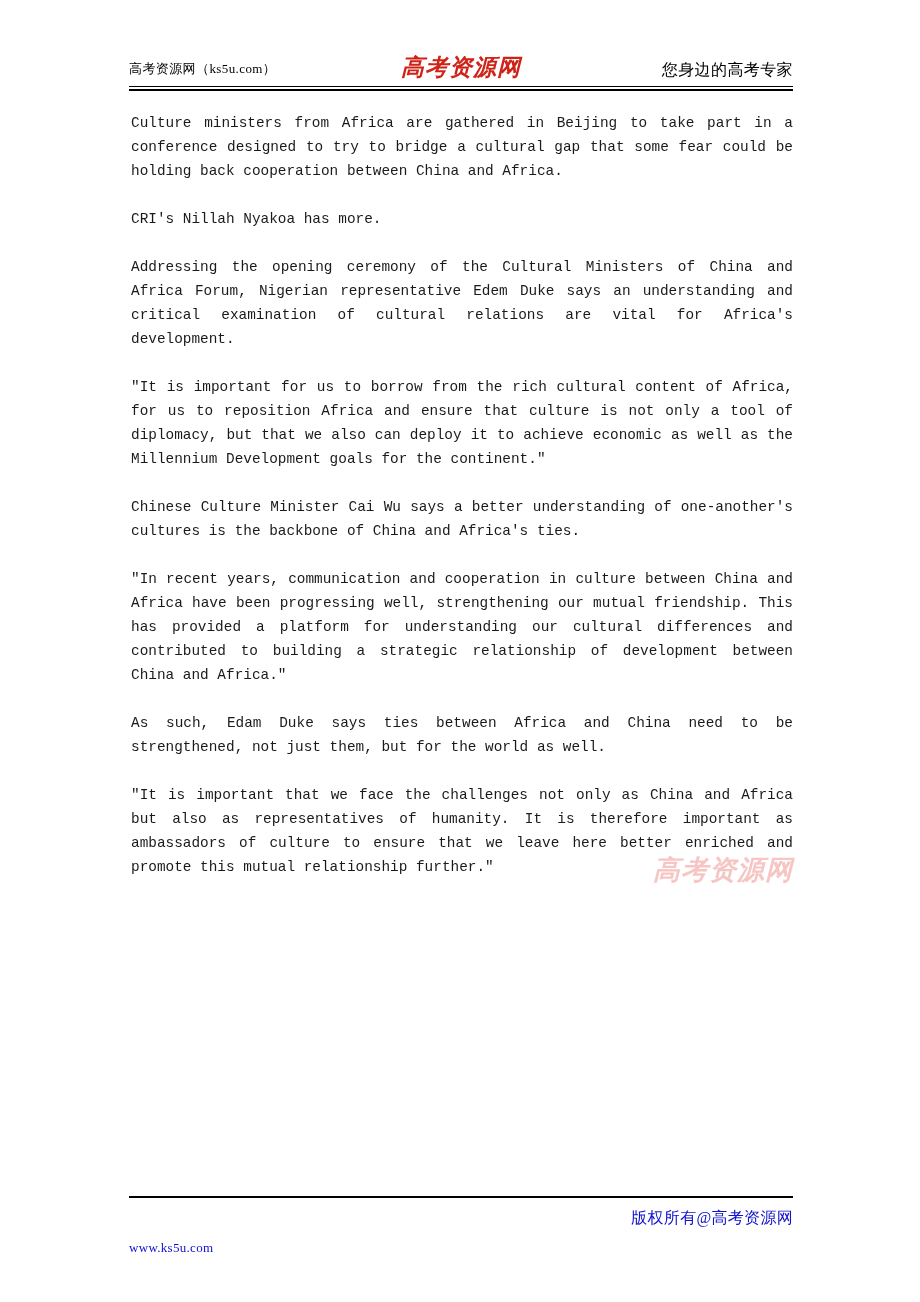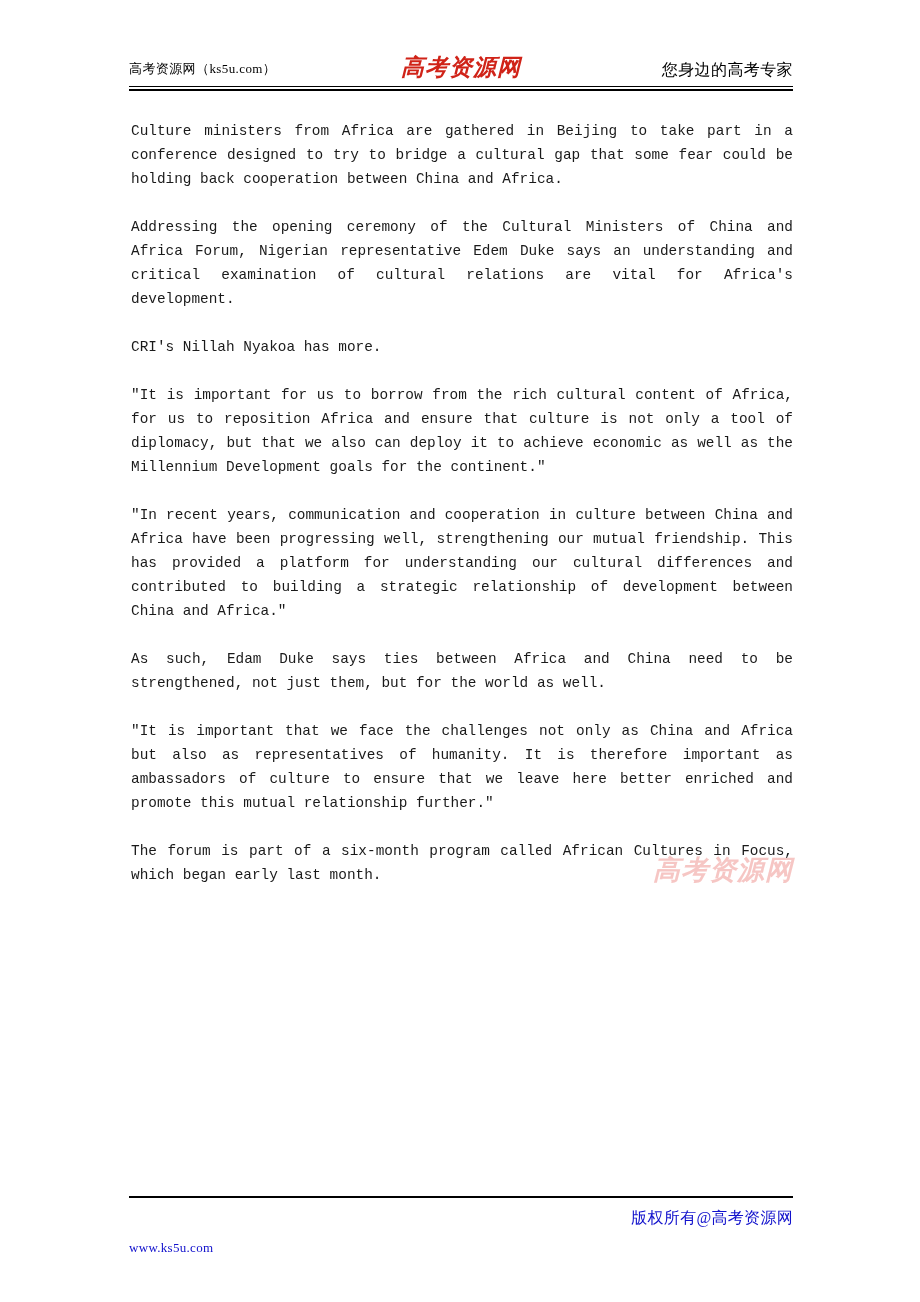"Culture ministers from Africa are" .content { margin-top: 8px -> none }
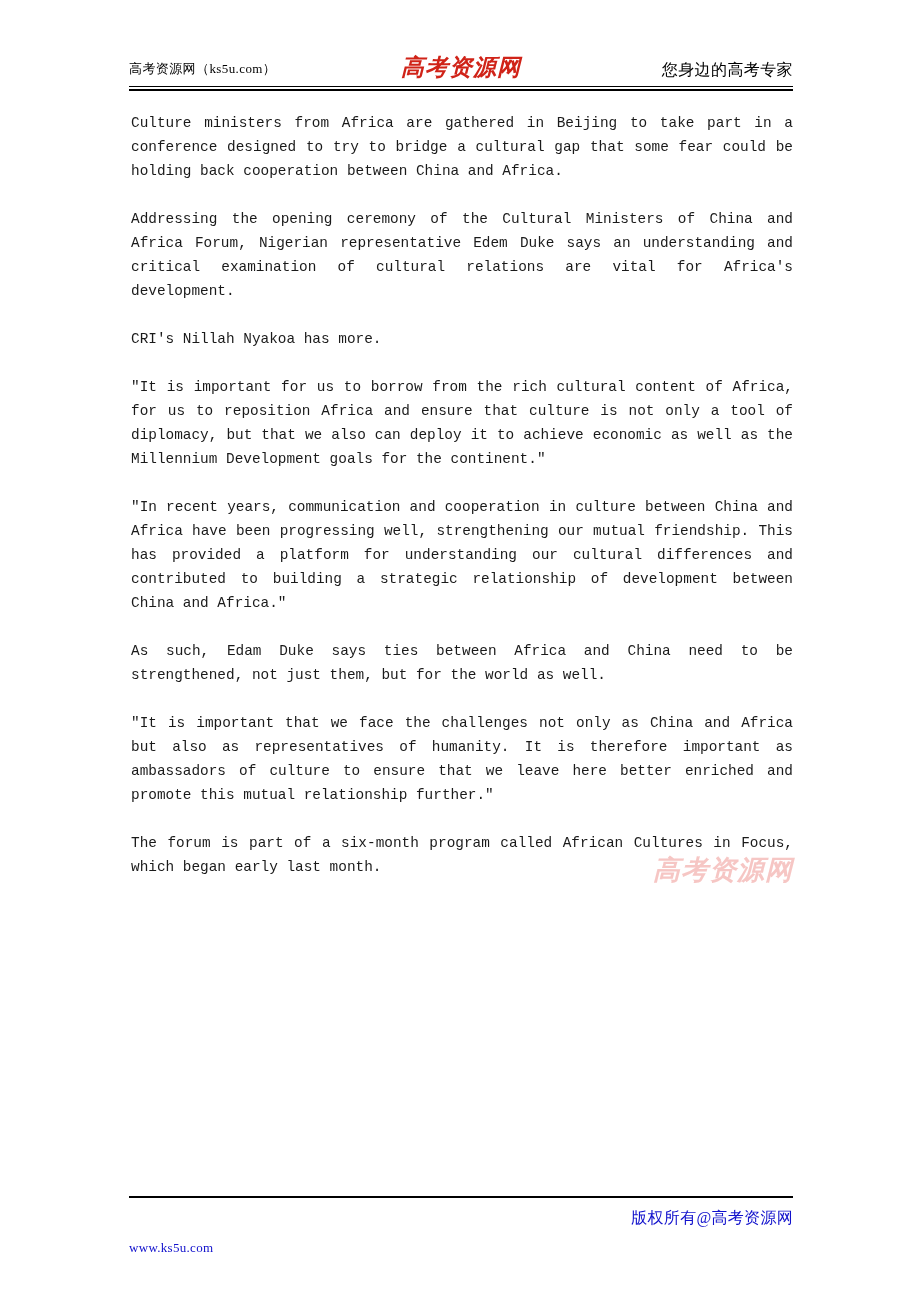"Addressing the opening ceremony of" p.para { order: before "CRI's Nillah Nyakoa has more." -> after "CRI's Nillah Nyakoa has more." }
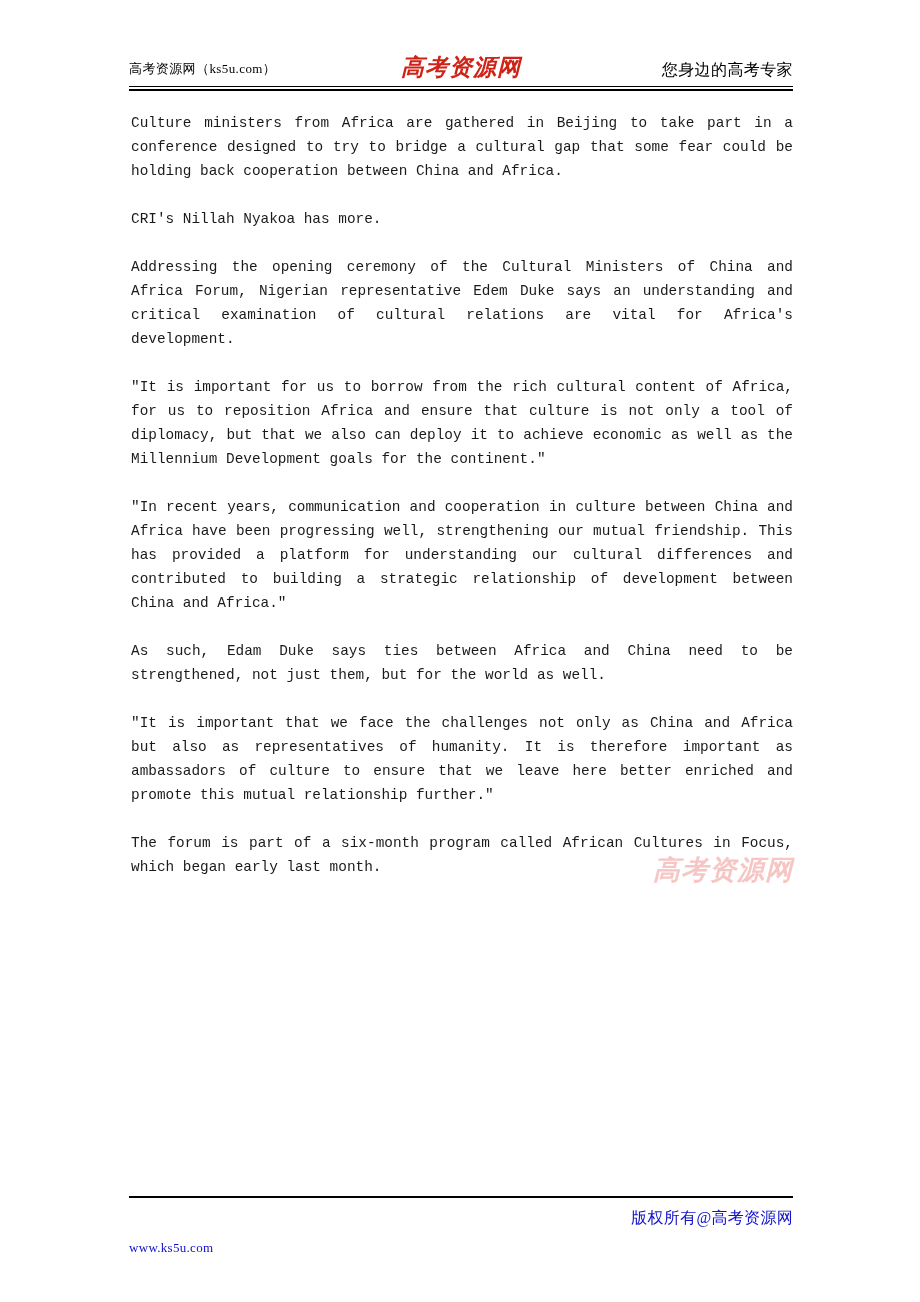"Chinese Culture Minister Cai Wu" p.para { html: none -> <p>Chinese Culture Minister Cai Wu says a better understanding of one-another's cultures is the backbone of China and Africa's ties.</p> }
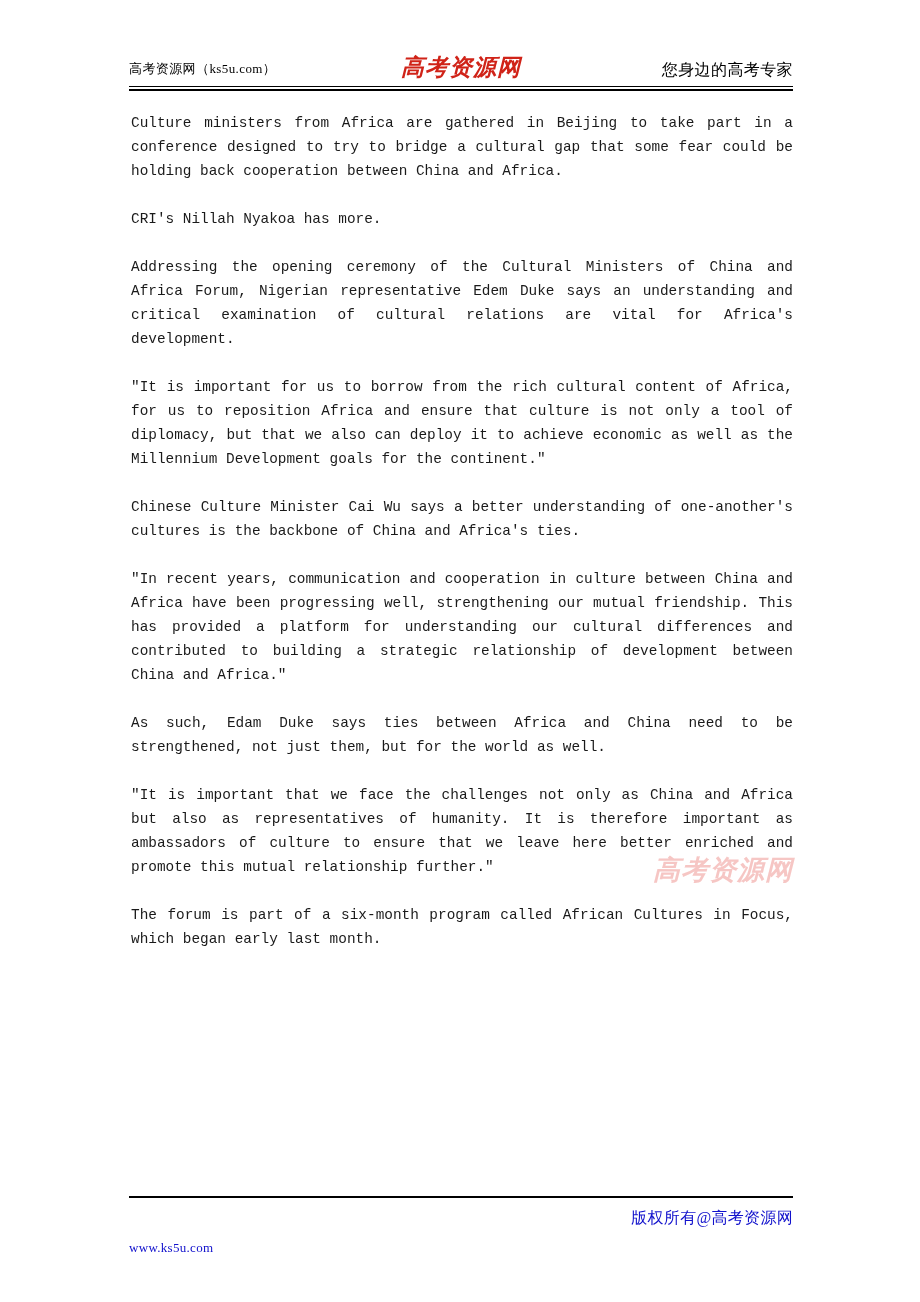"The forum is part of" p.para { html: <p>The forum is part of a six-month program called African Cultures in Focus, which began early last month.</p> -> none }
